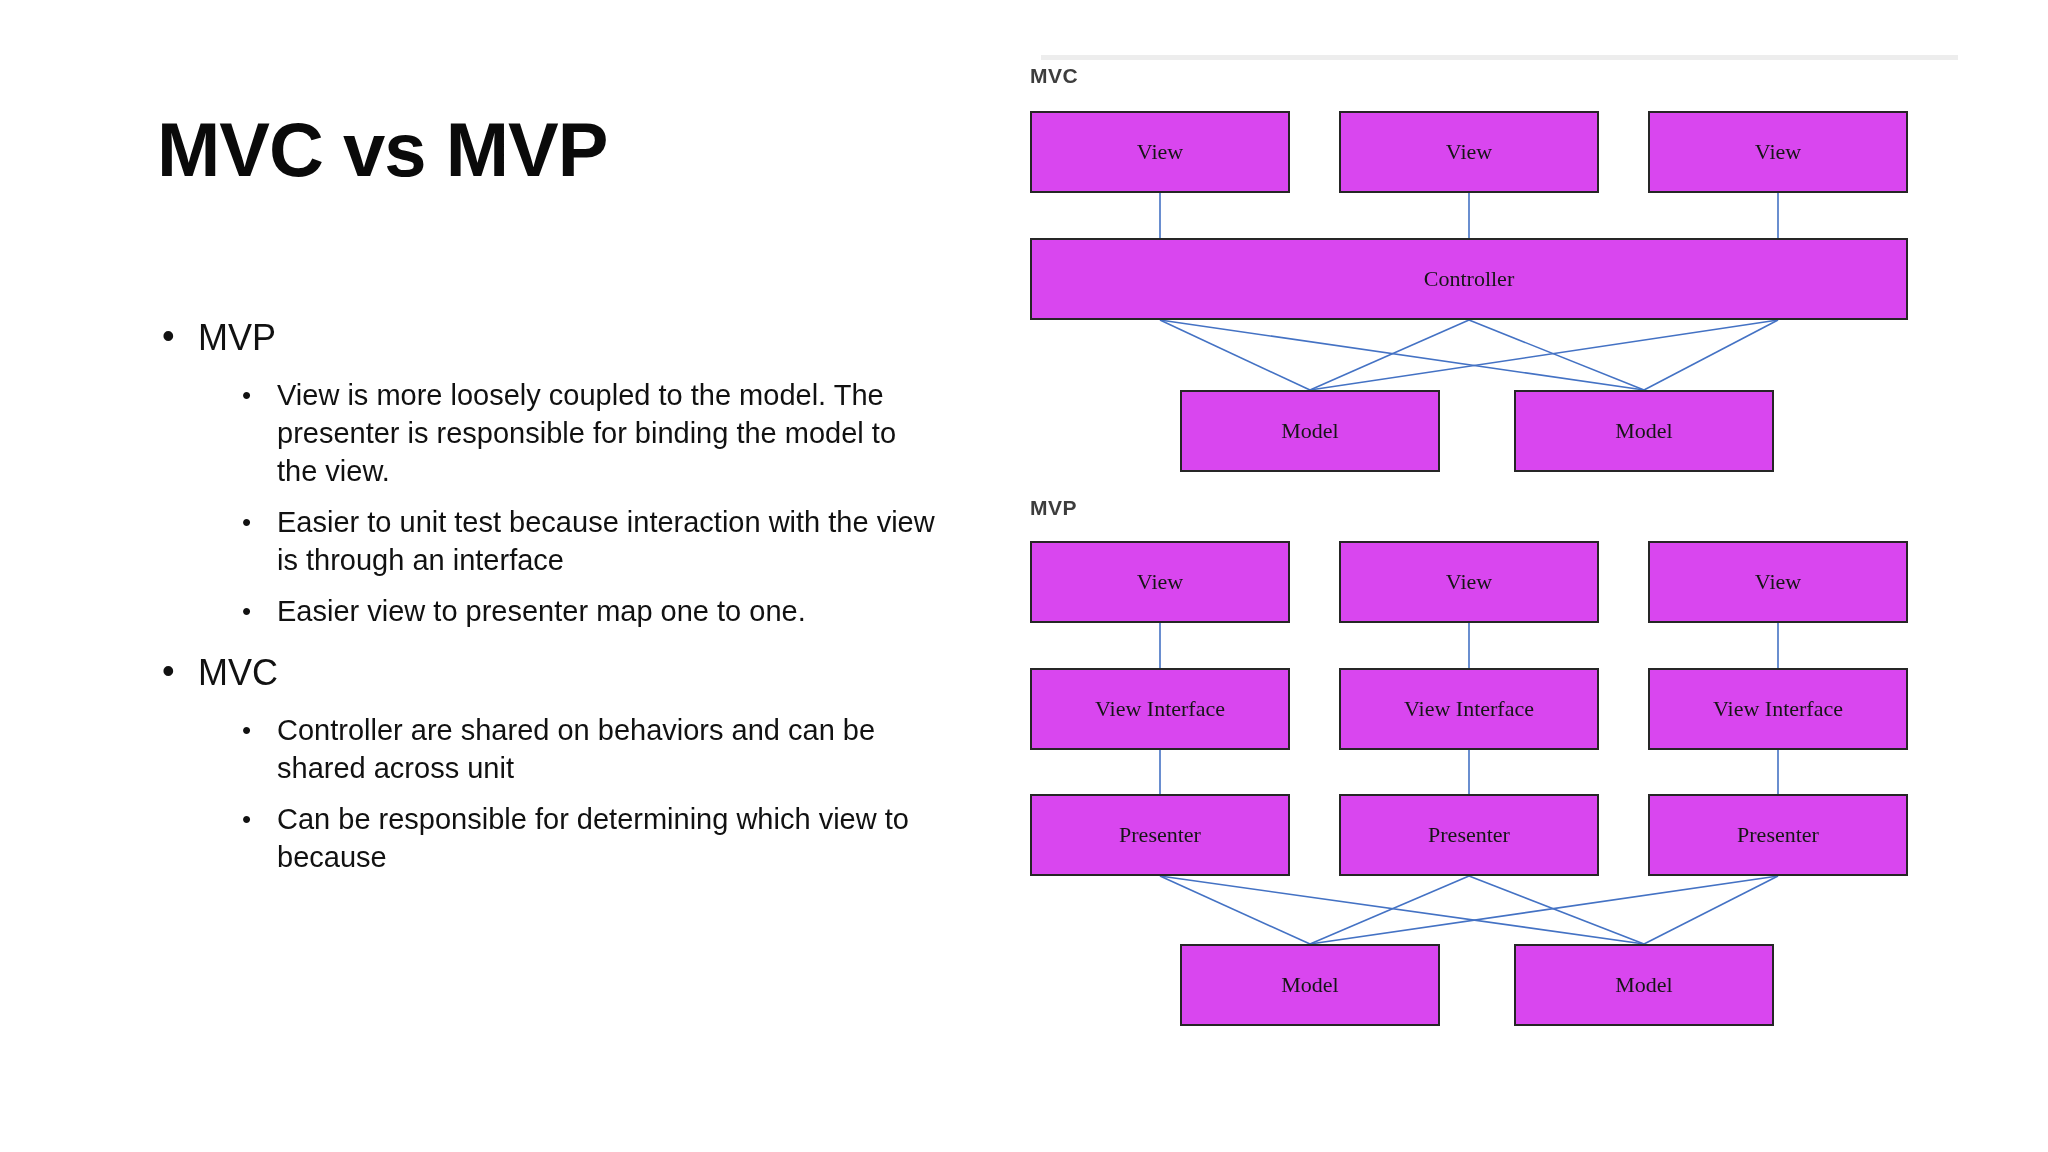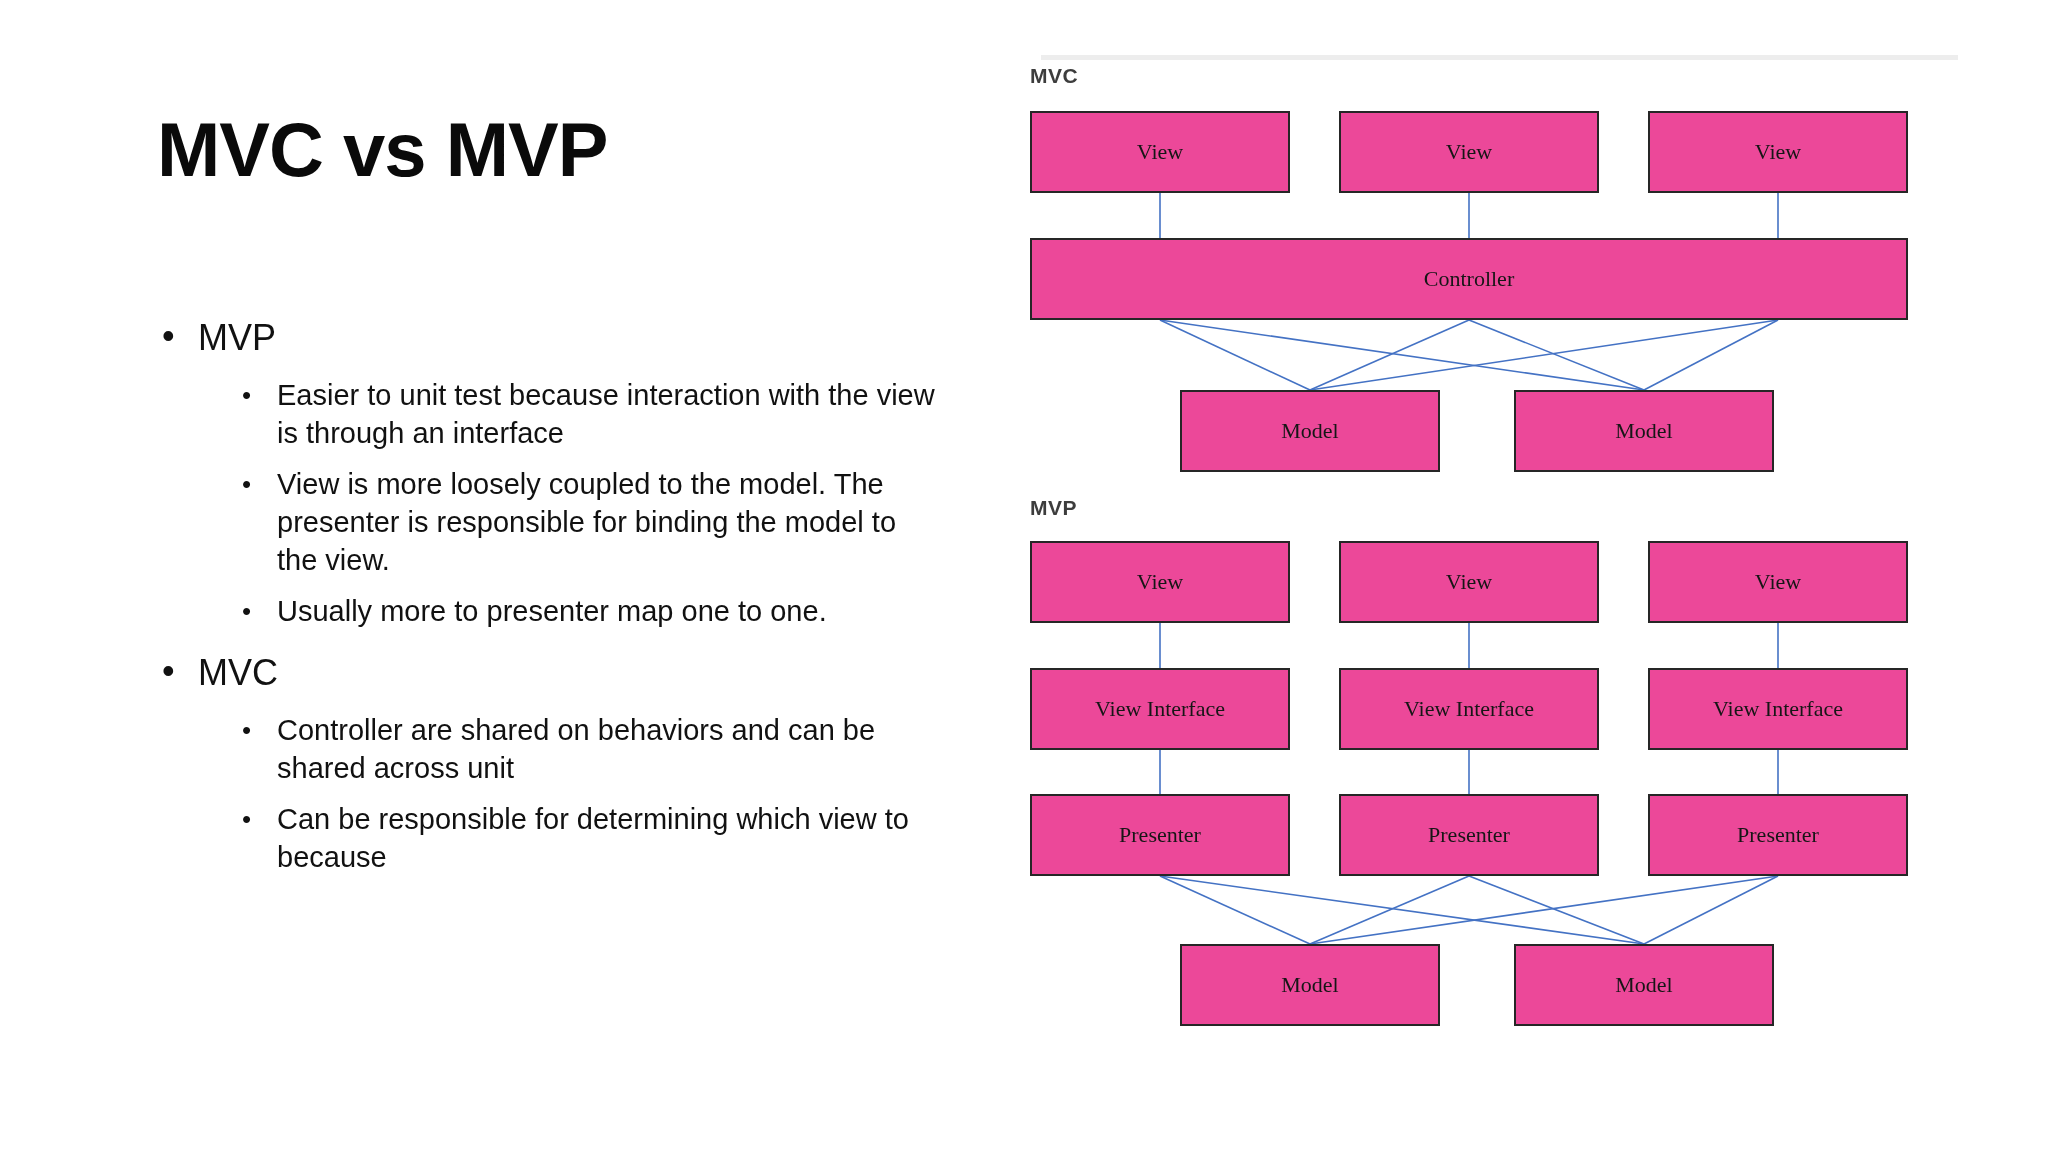"View" .dbox { background: #ec4899 -> #d946ef }
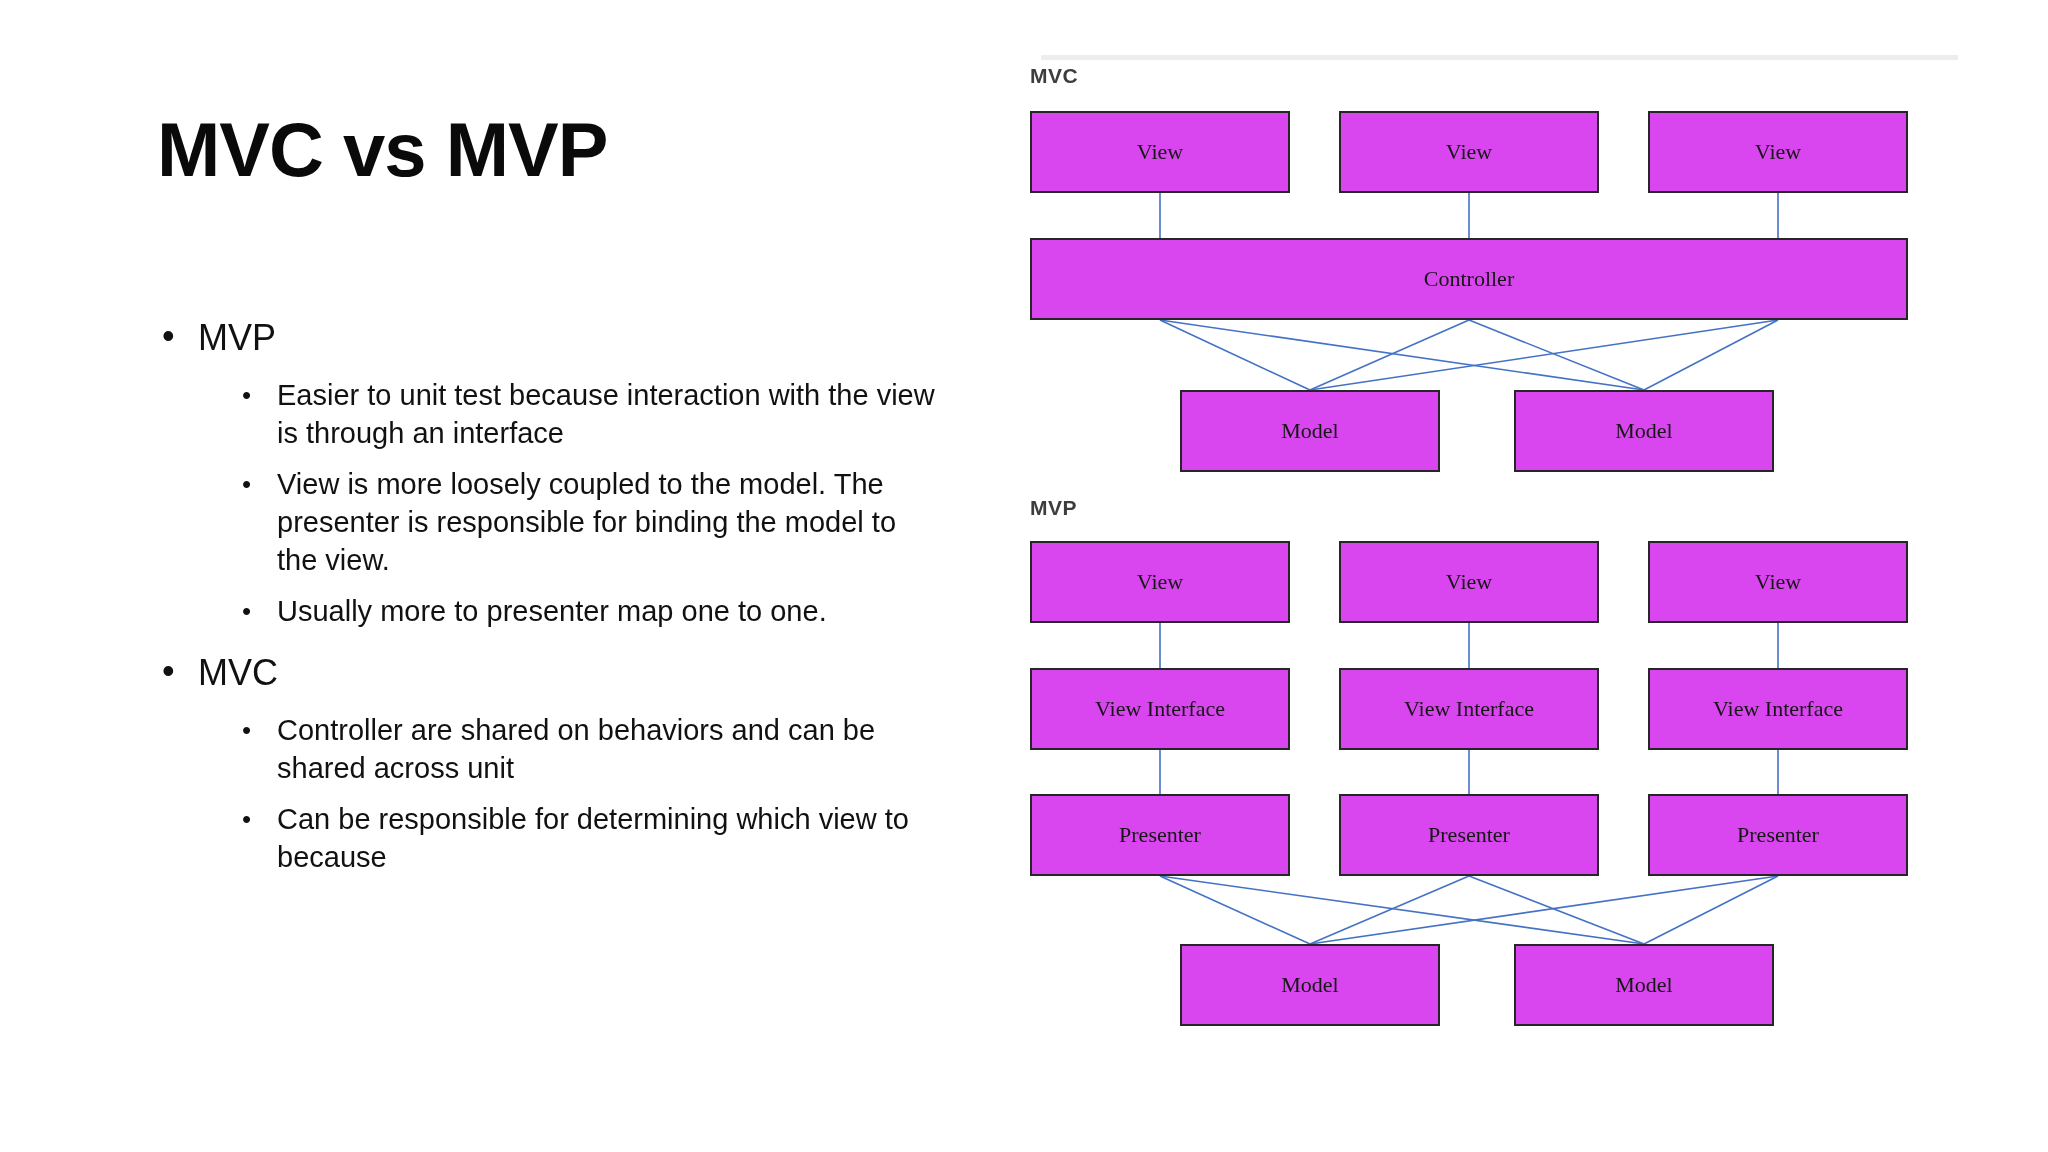"Easier to unit test because" div.l2-item { order: before "View is more loosely coupled" -> after "View is more loosely coupled" }
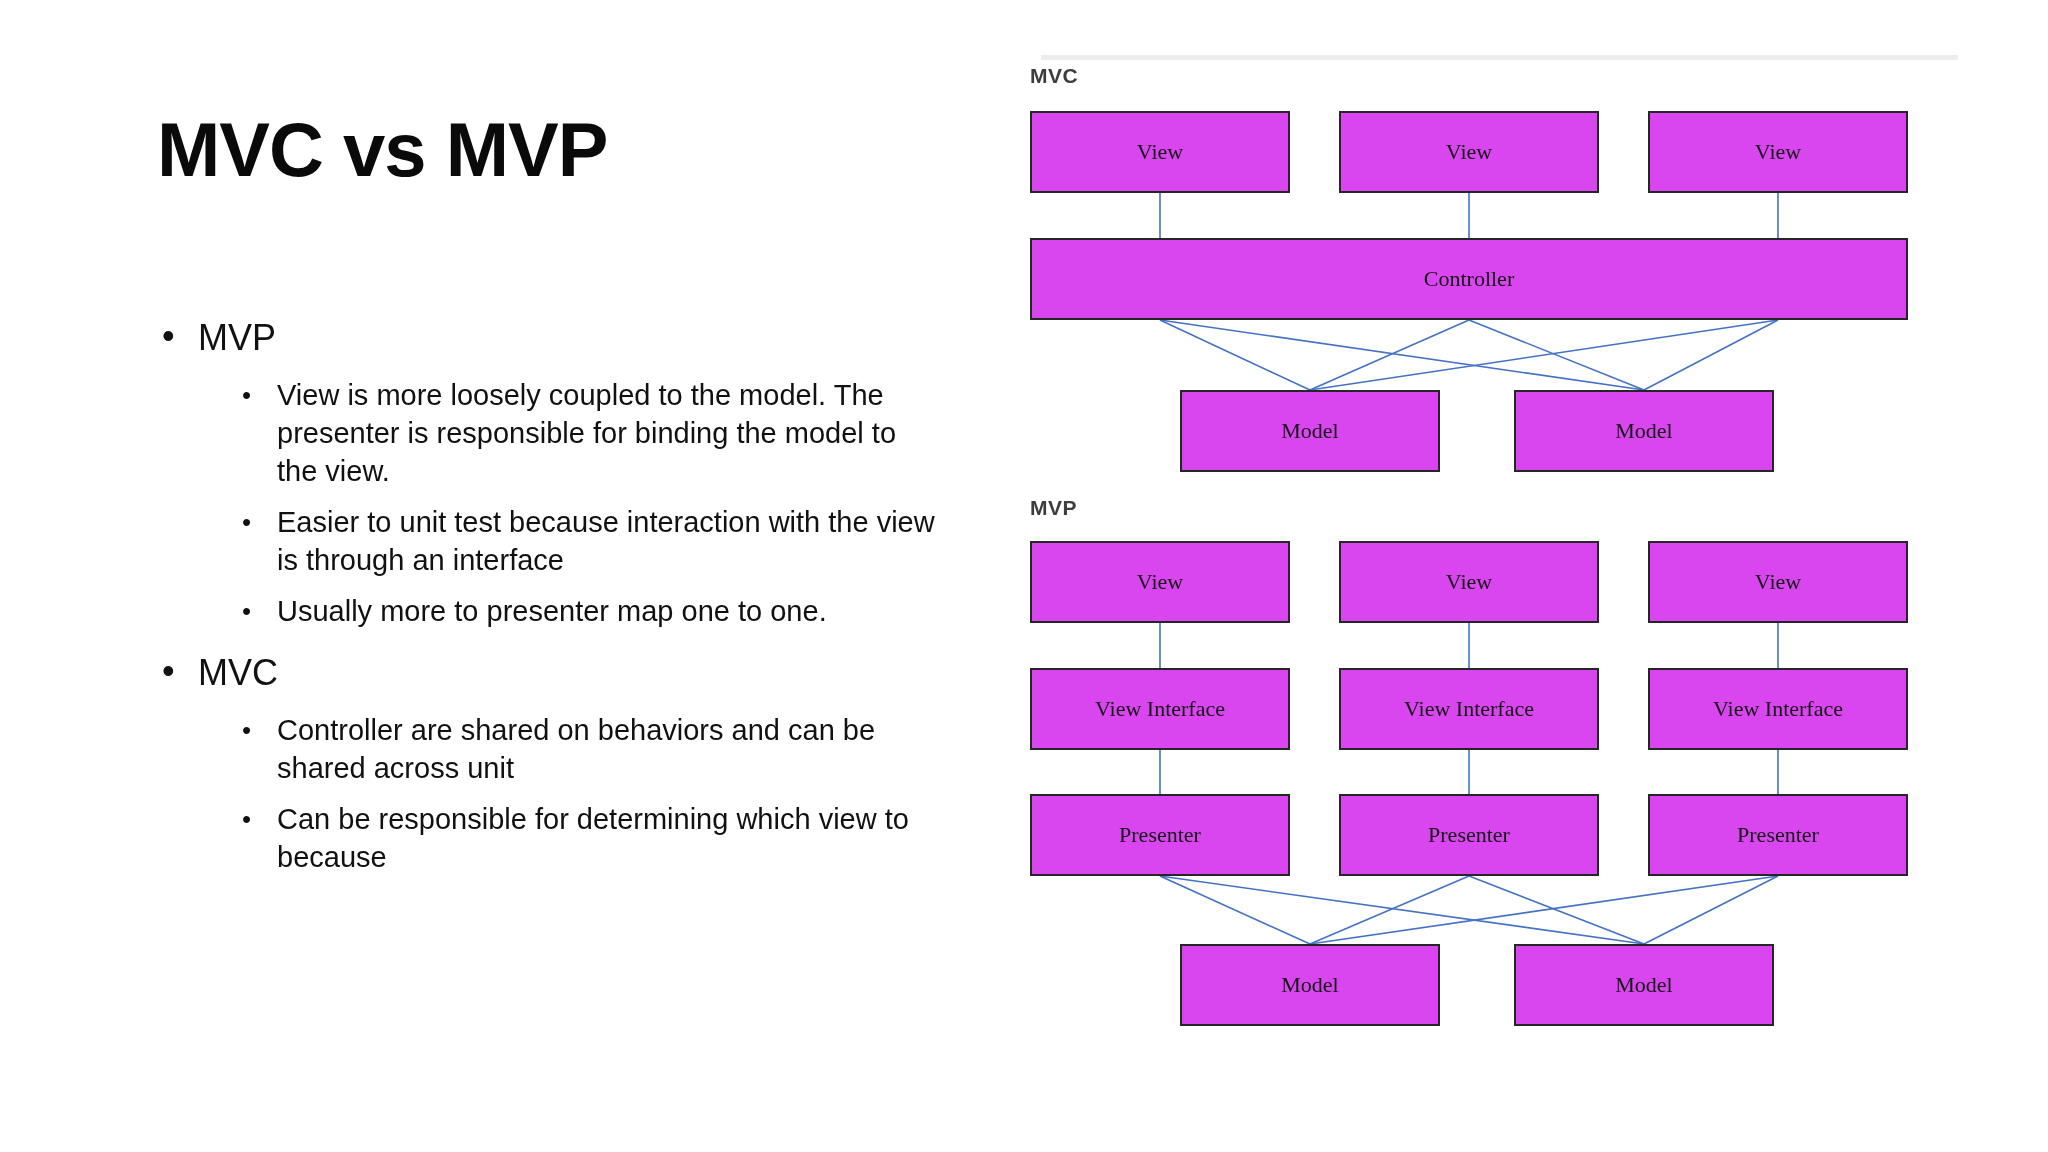"Usually more to presenter map" div.bline { text: Usually more -> Easier view }
